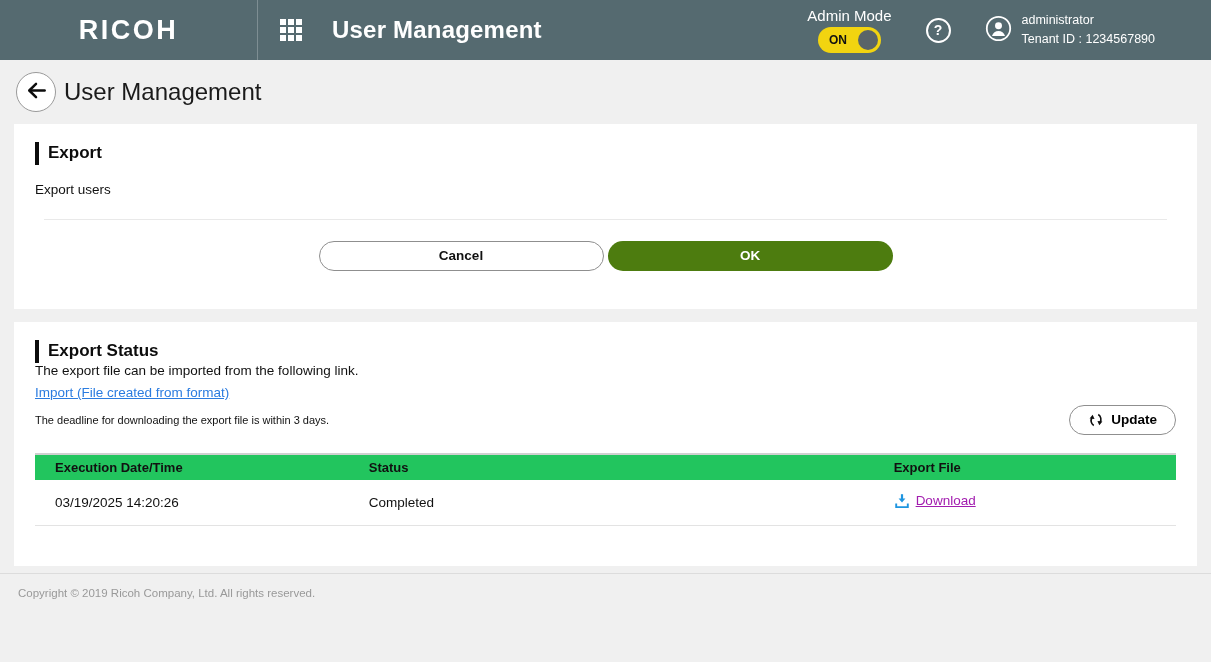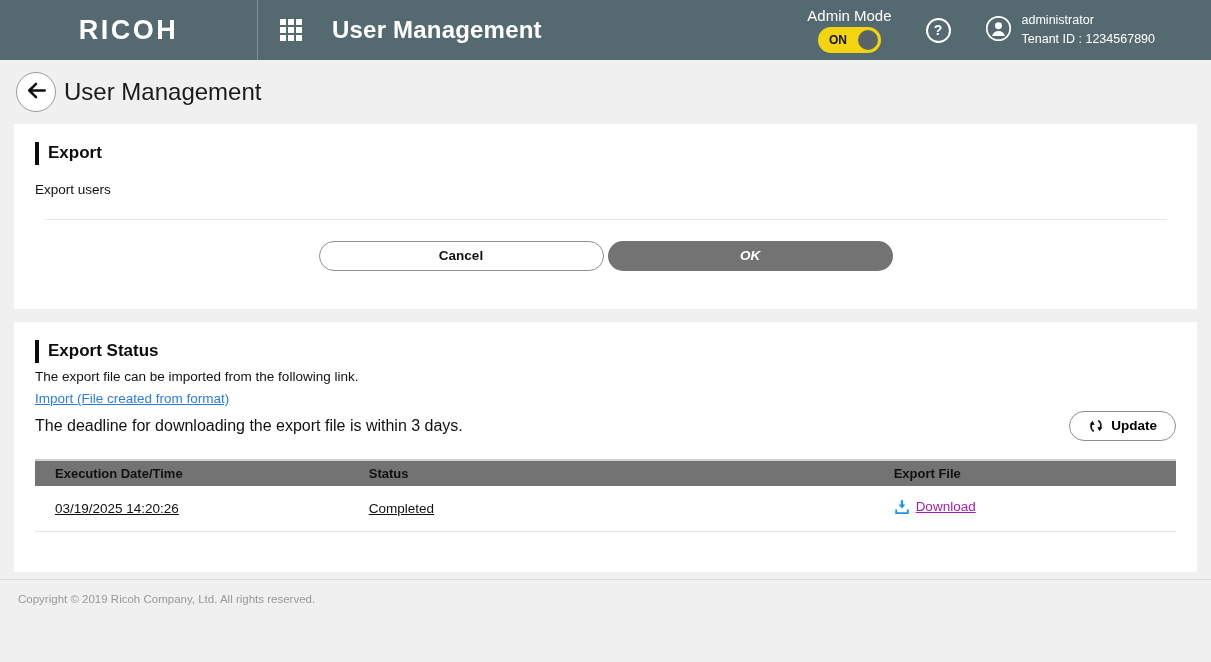"OK" .btn-primary { background: #737373 -> #4d7c0f; font-style: italic -> none }
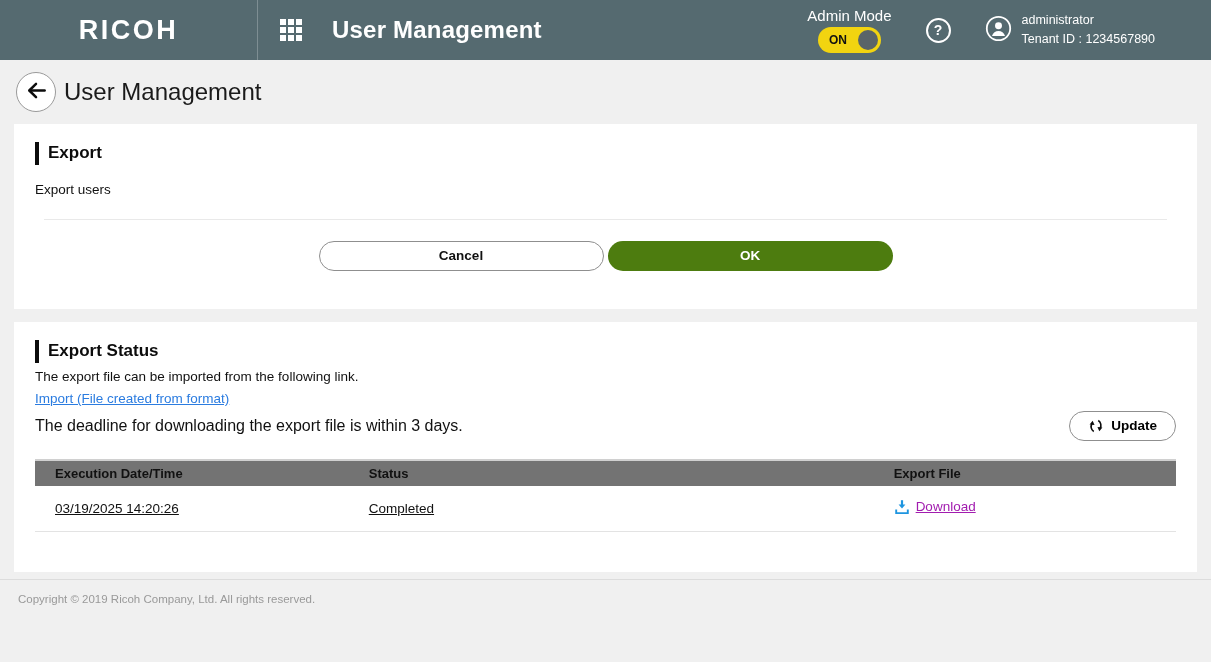"The export file can be" .desc.tight { margin-top: 6px -> 0 }
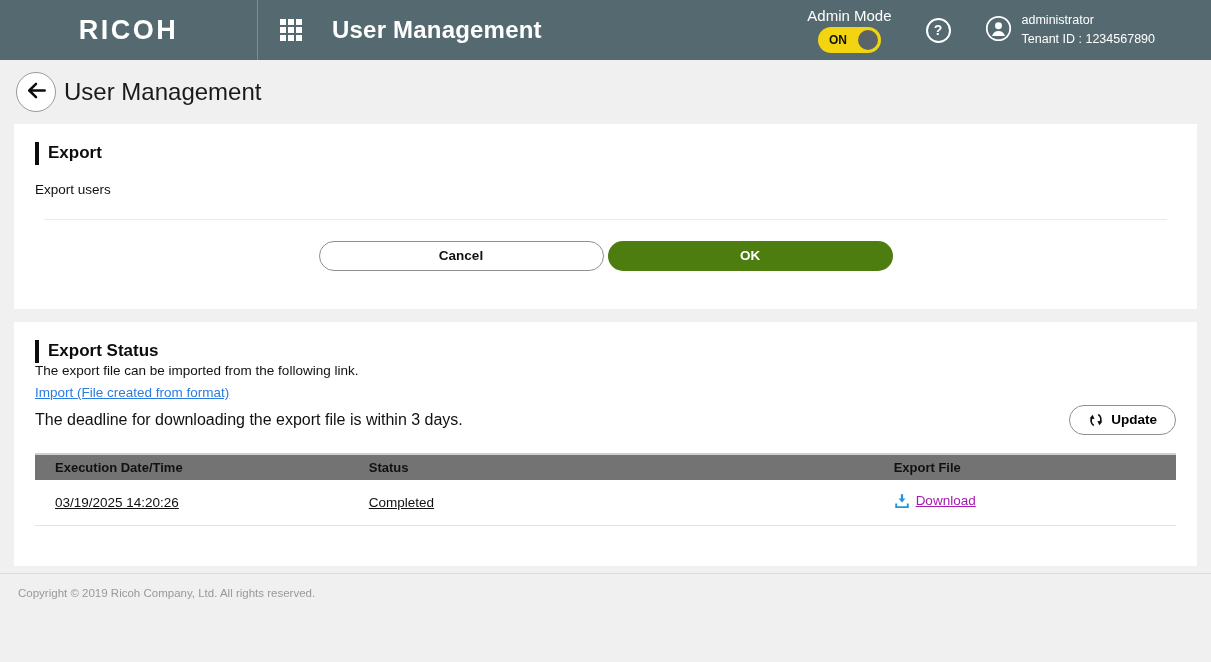"The deadline for downloading the" .deadline-row p { font-size: 16px -> 11px }
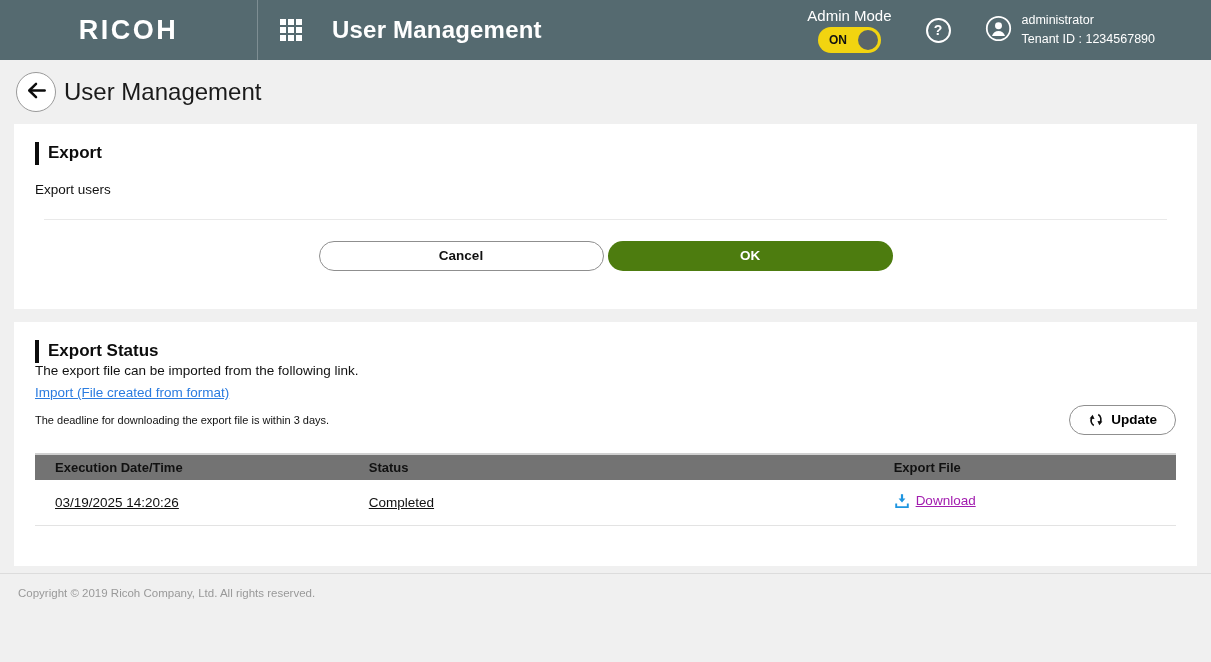"Execution Date/Time" .status-table thead tr { background: #737373 -> #22c55e }
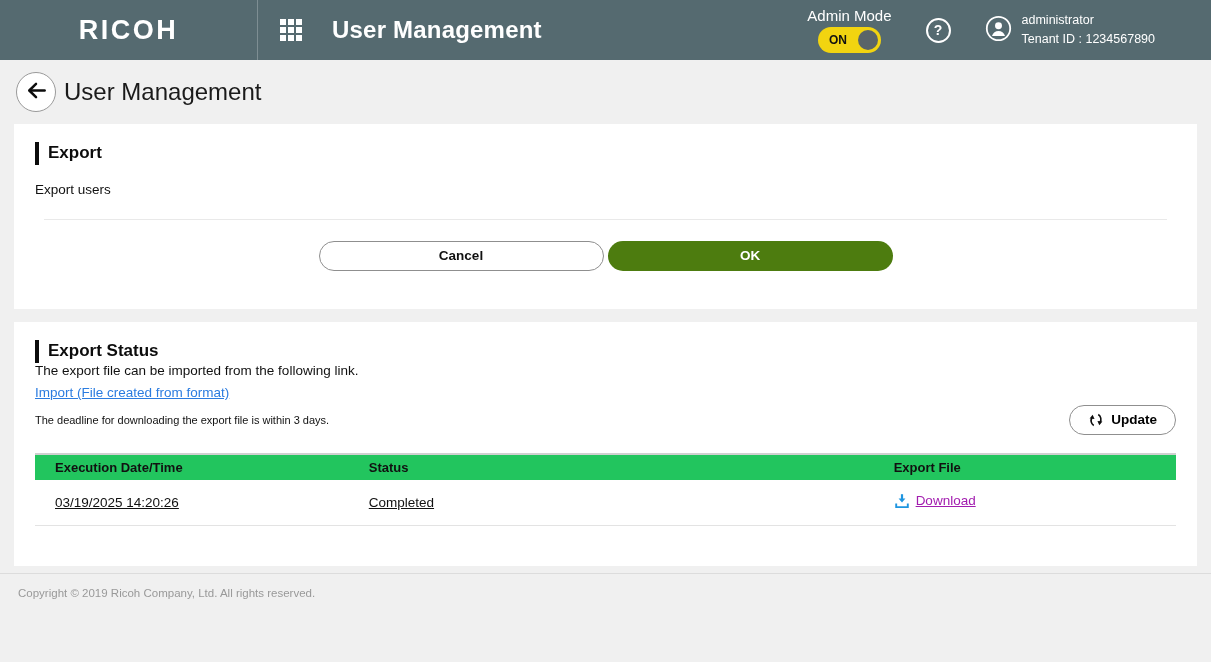"03/19/2025 14:20:26" .status-table td { text-decoration: underline -> none }
